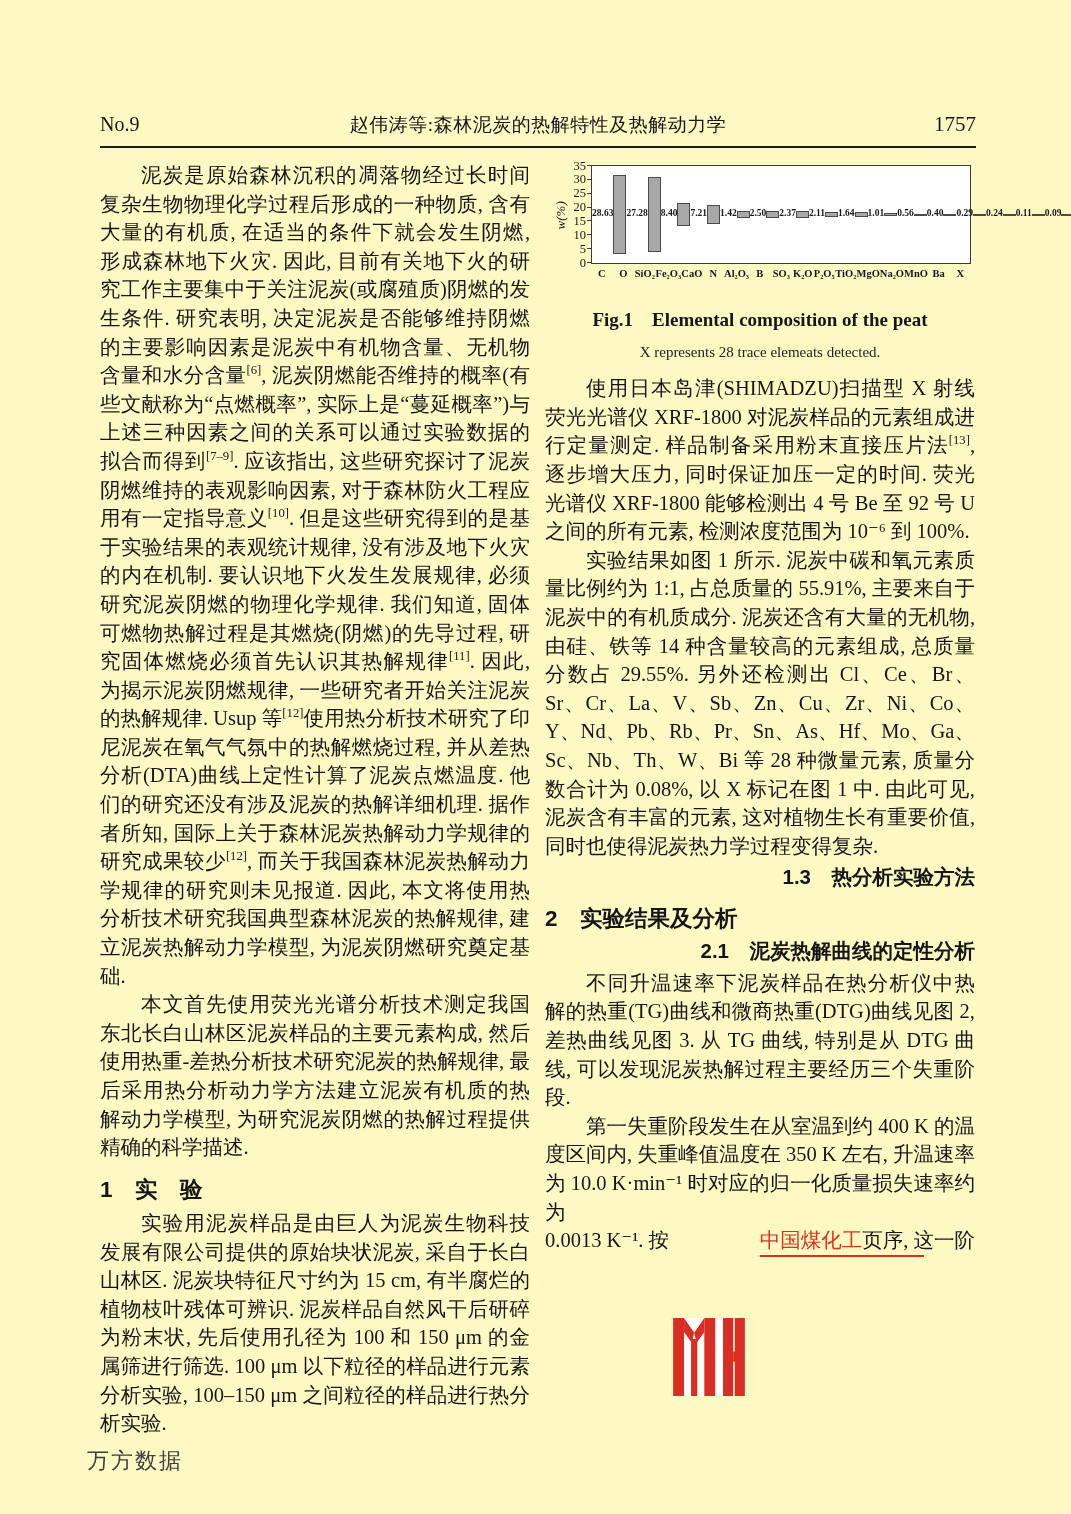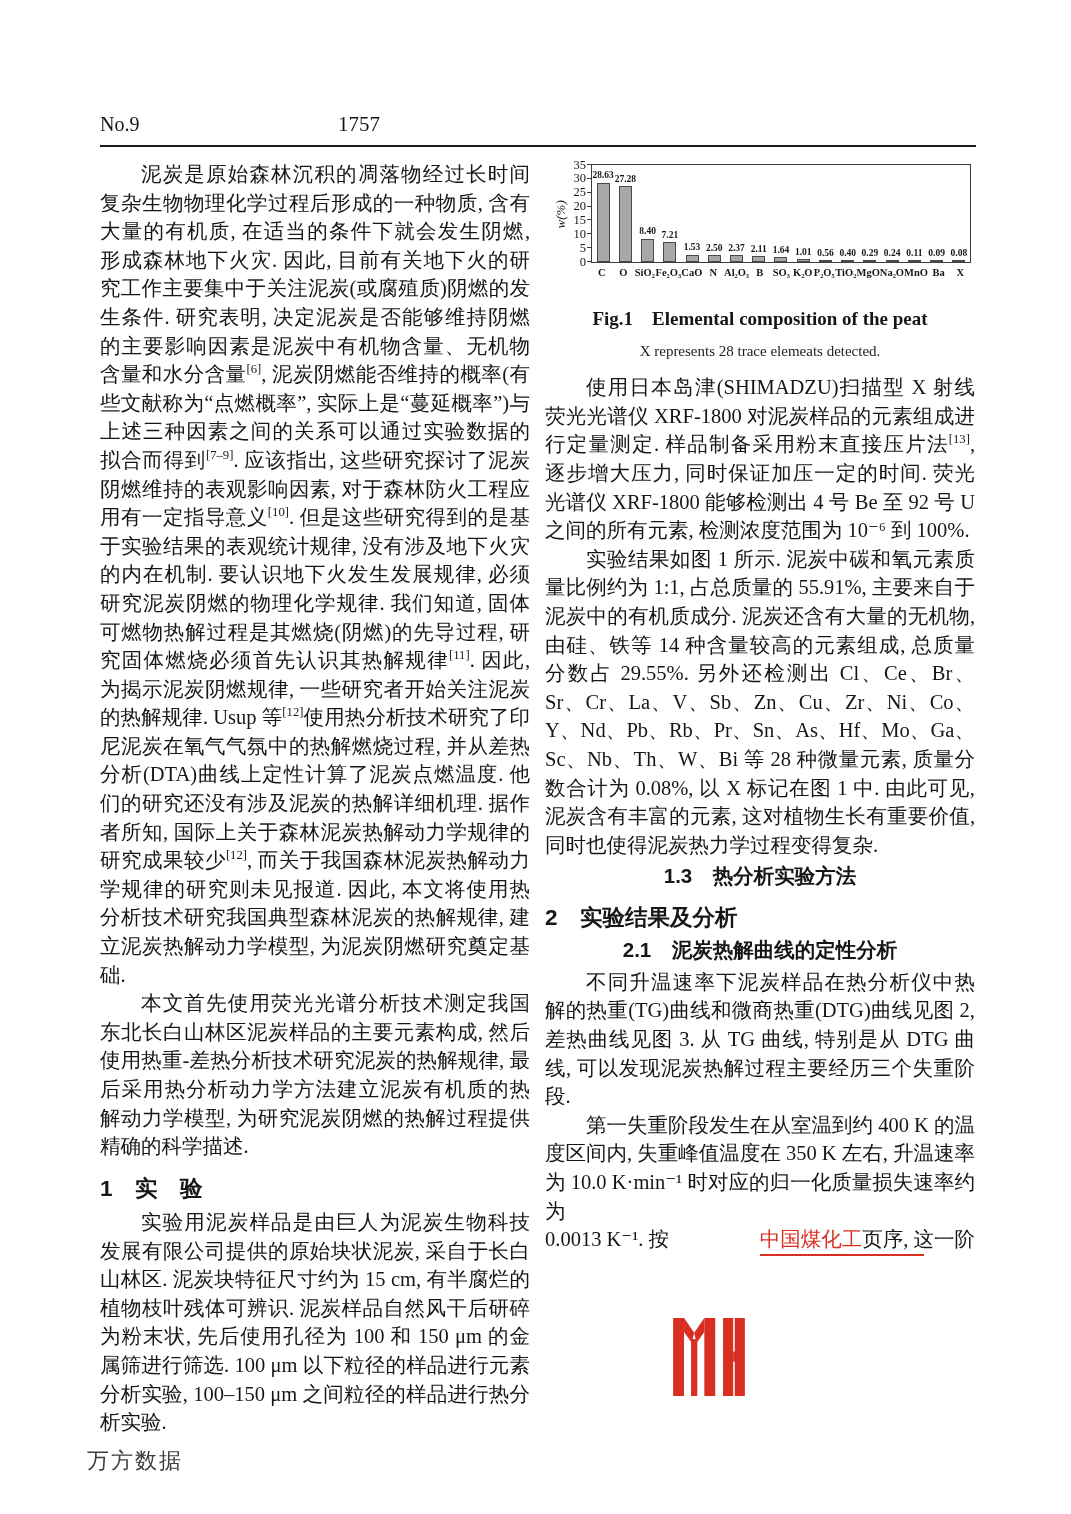"No.9" .page { background: #ffffff -> #fef9c3 }
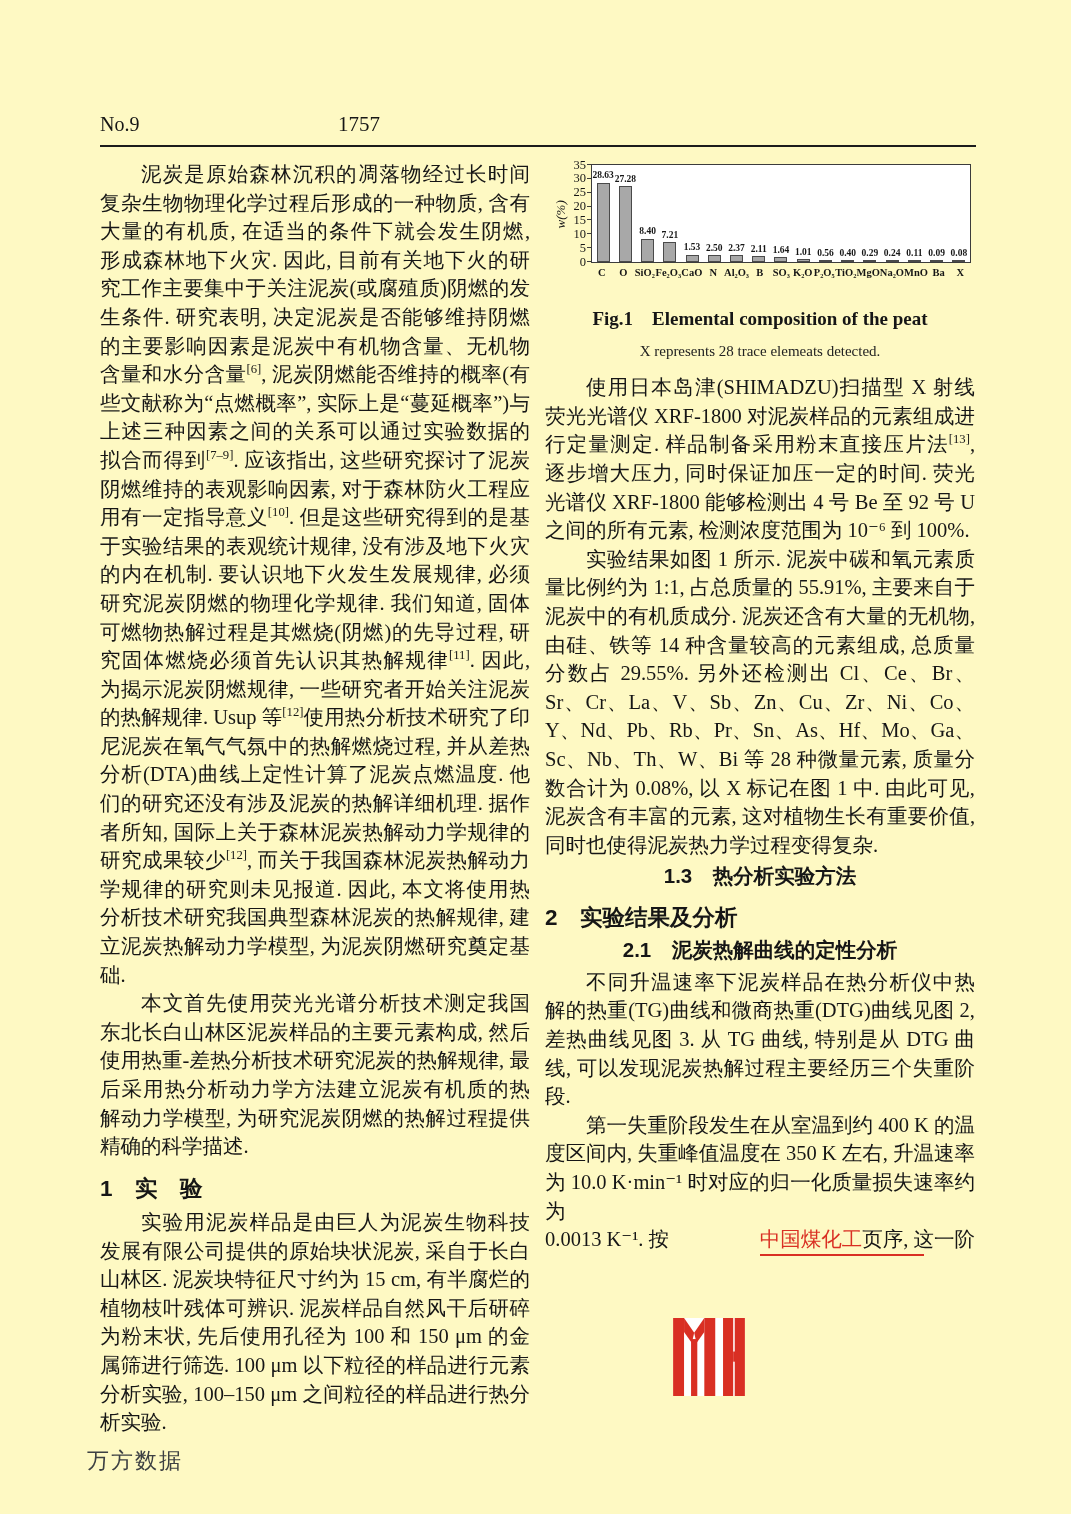"赵伟涛等:森林泥炭的热解特性及热解动力学" span.rtitle { html: none -> <span>赵伟涛等:森林泥炭的热解特性及热解动力学</span> }
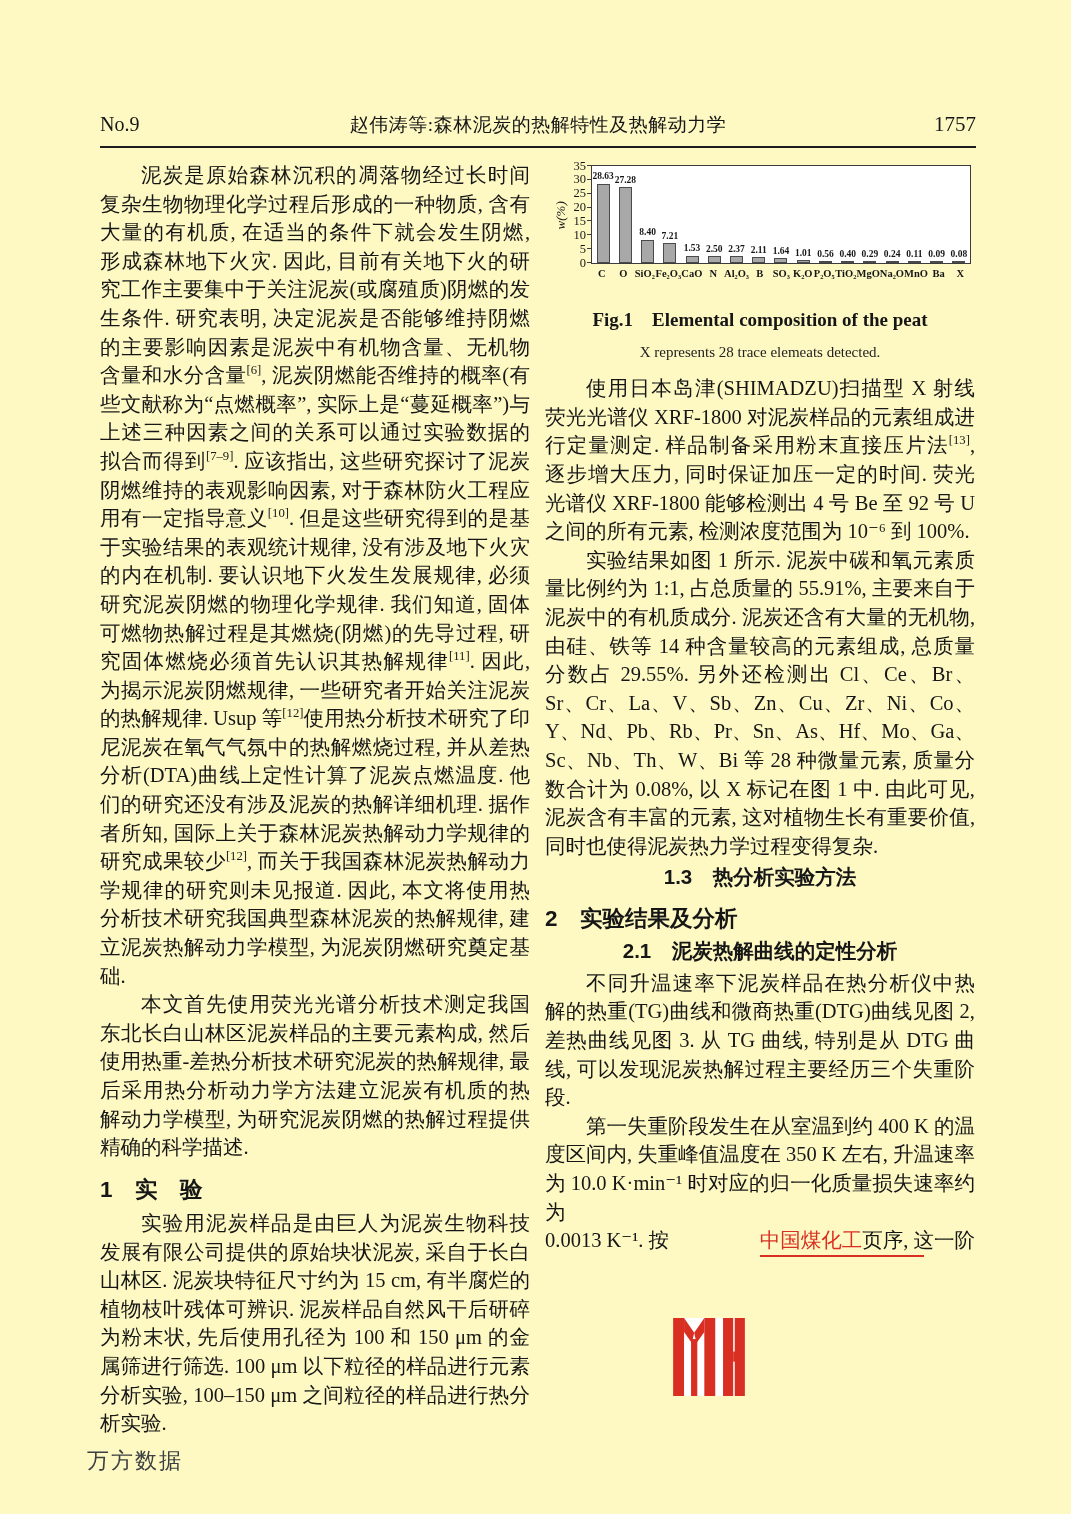"28.63" .slot { flex-direction: column -> row }
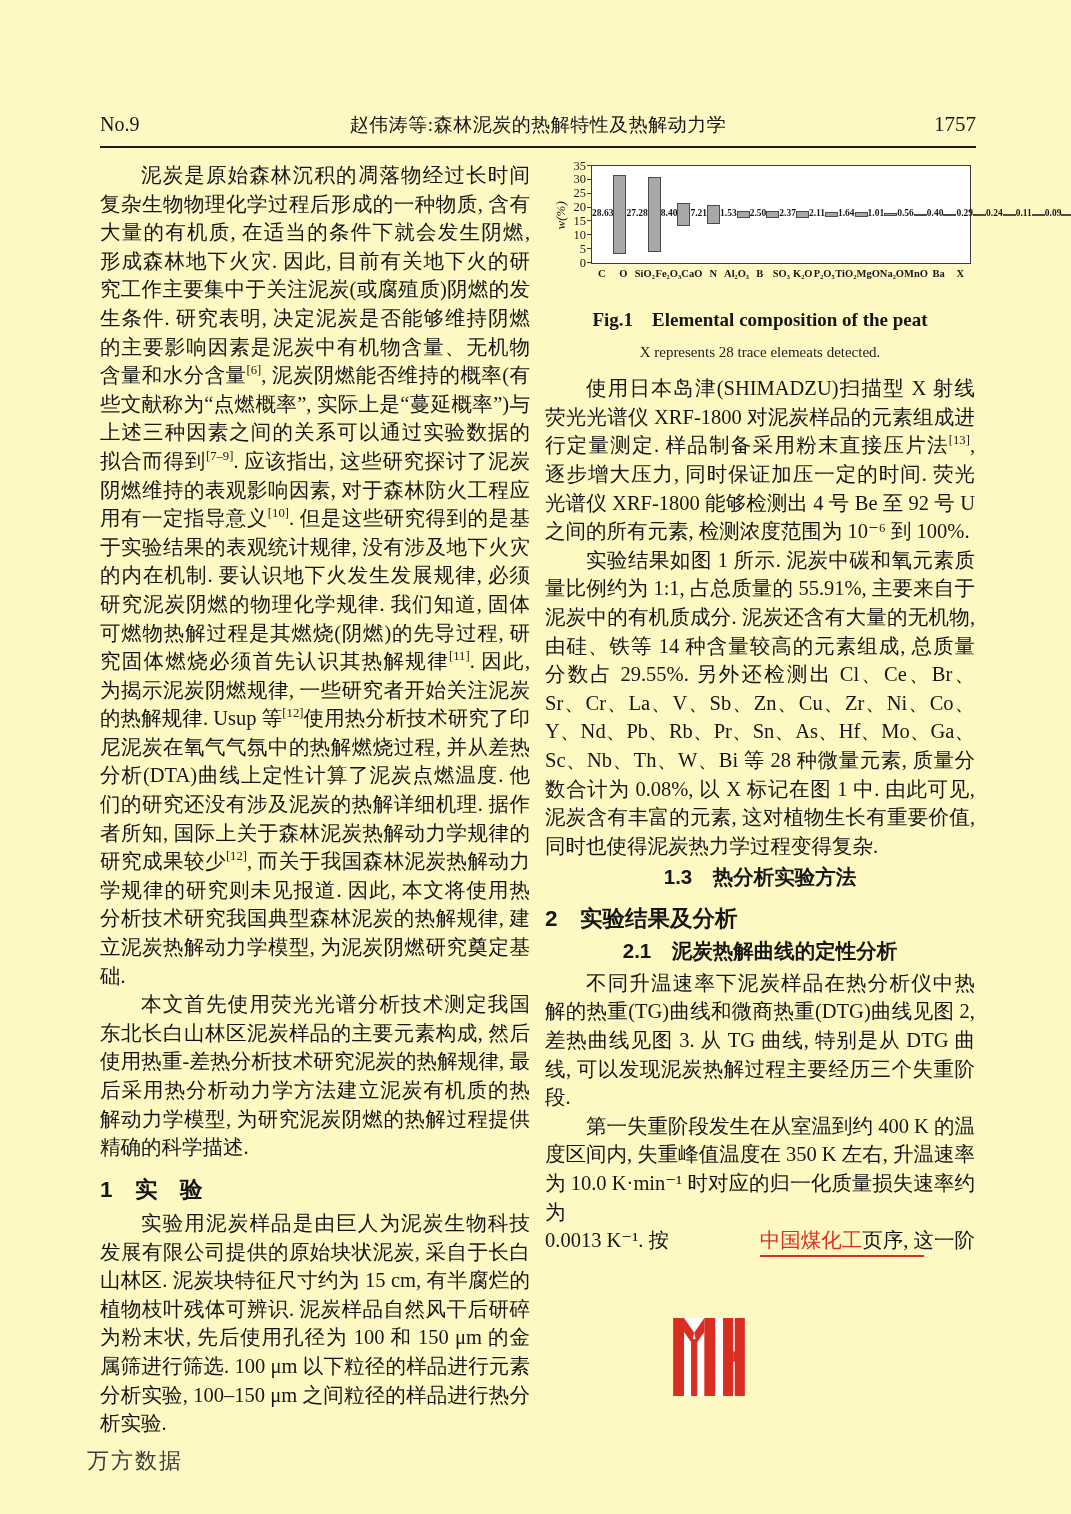"1.53" div.barval { text: 1.53 -> 1.42 }
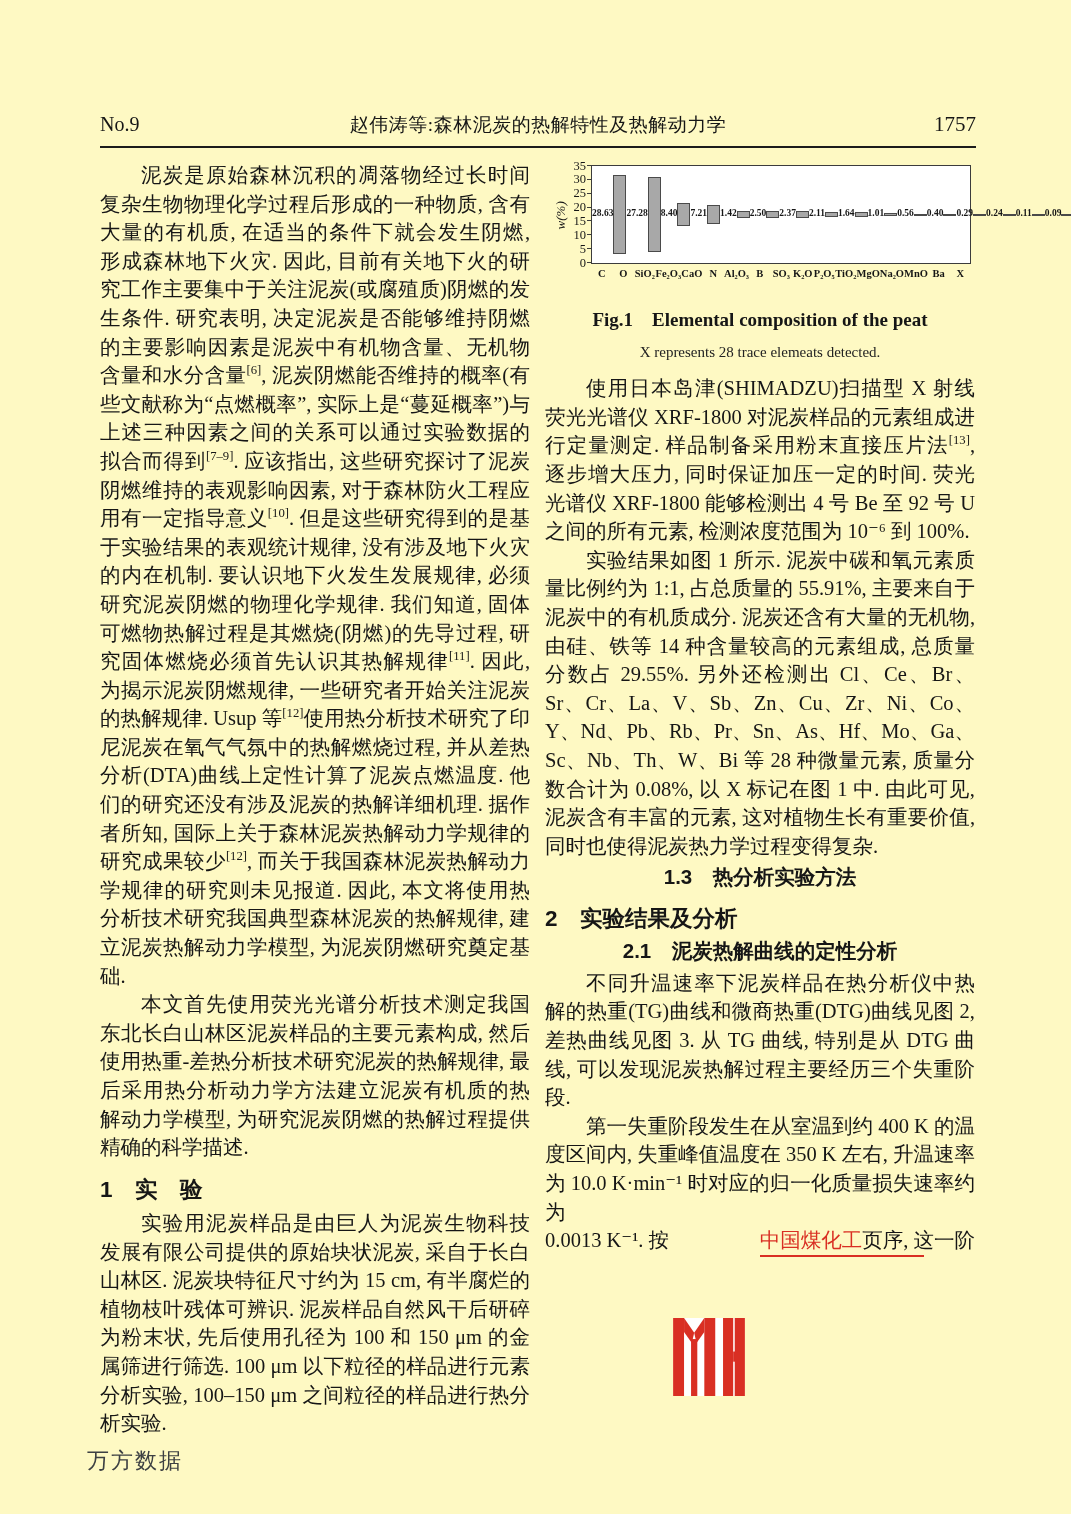"1.3 热分析实验方法" h3.subsec { text-align: center -> right }
